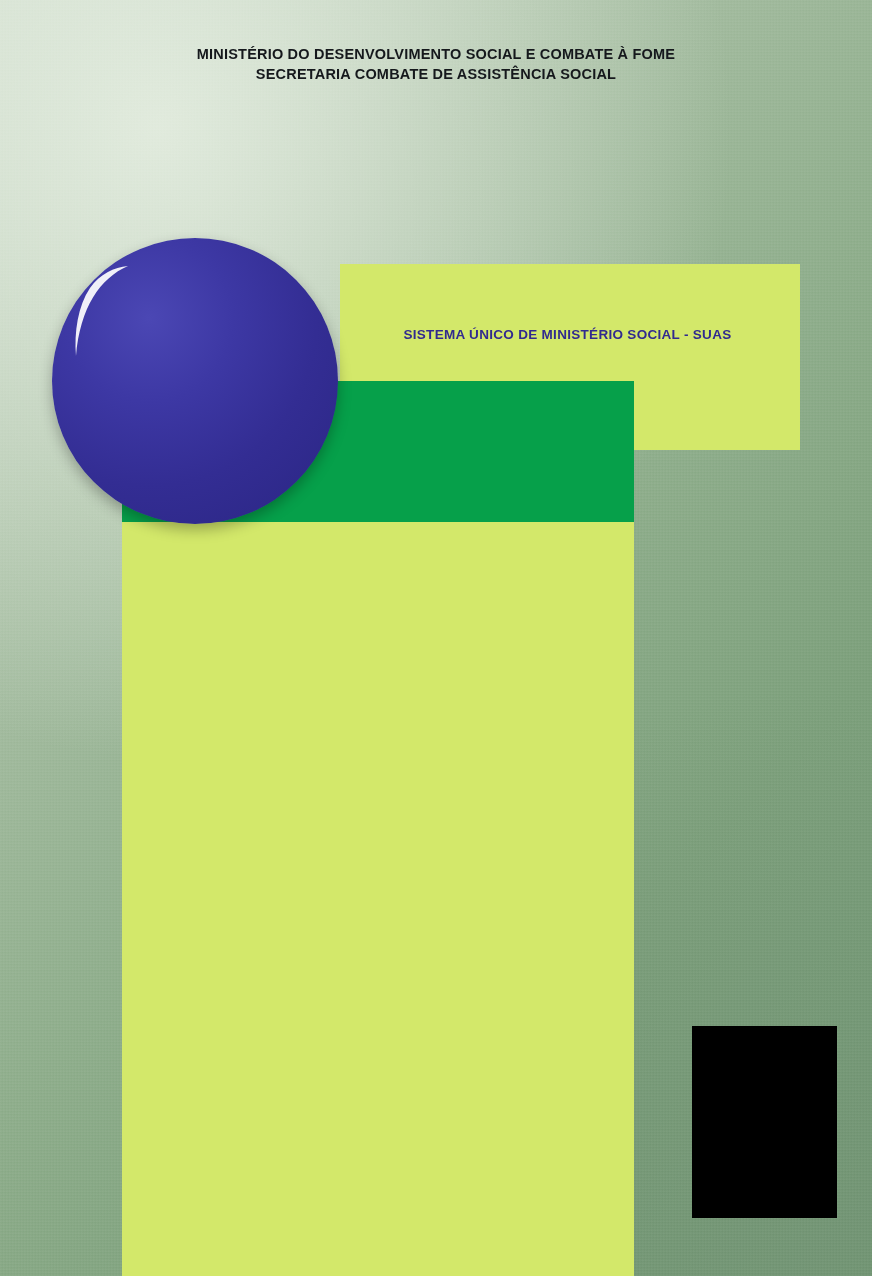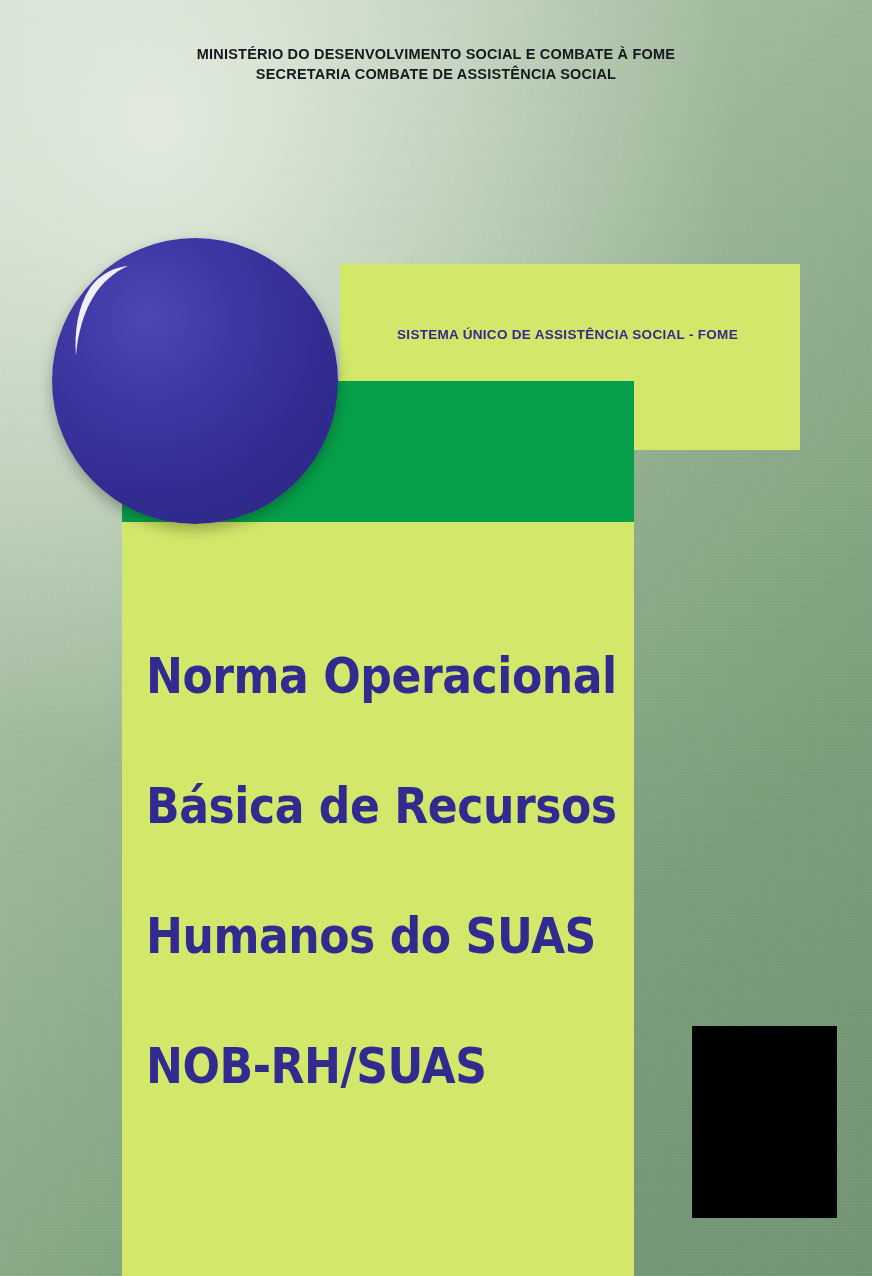"SISTEMA ÚNICO DE ASSISTÊNCIA SOCIAL" div.band-top-label { text: ASSISTÊNCIA SOCIAL - FOME -> MINISTÉRIO SOCIAL - SUAS }
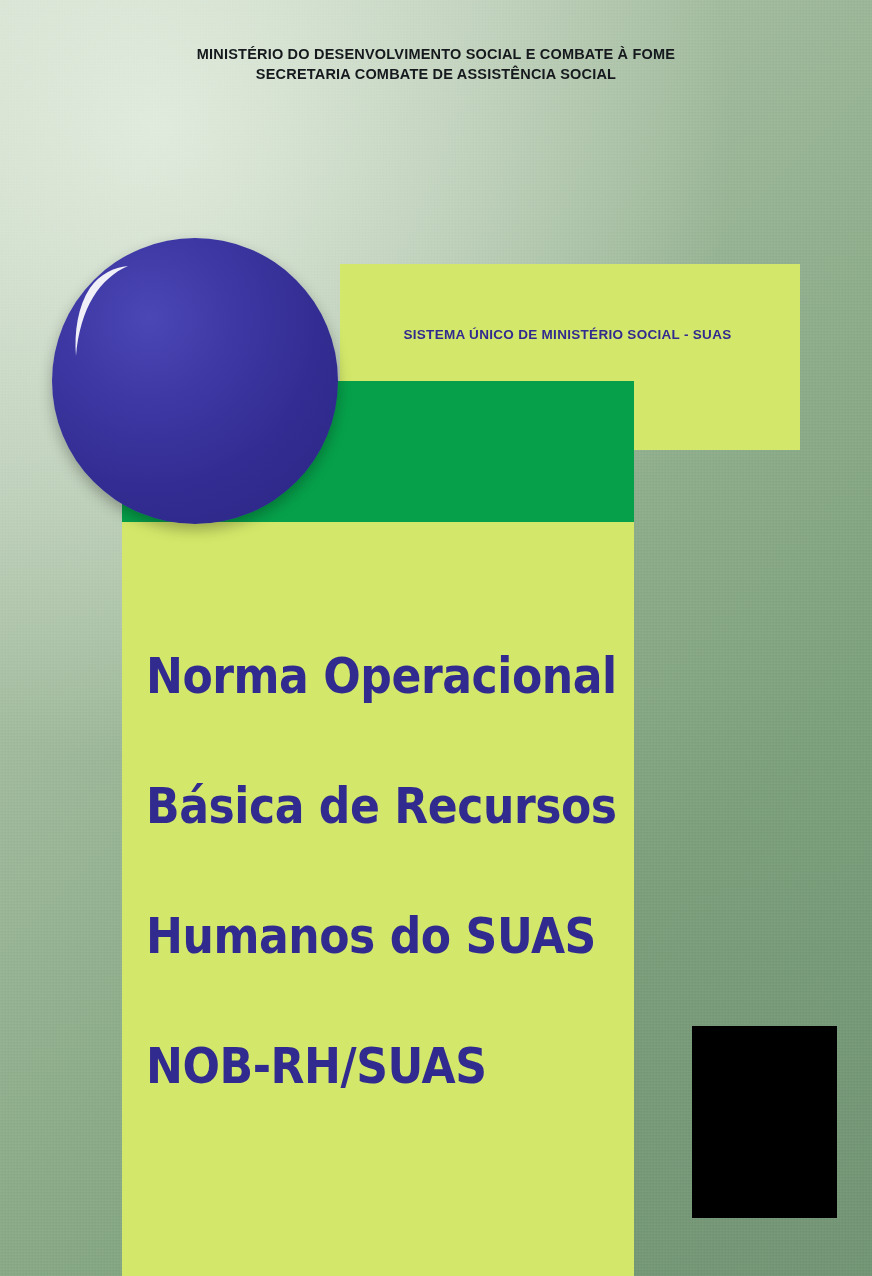"Norma Operacional" div.title-block { html: <div> <div>Norma Operacional</div> <div>Básica de Recursos</div> <div>Humanos do SUAS</div> <div>NOB-RH/SUAS</div> </div> -> none }
